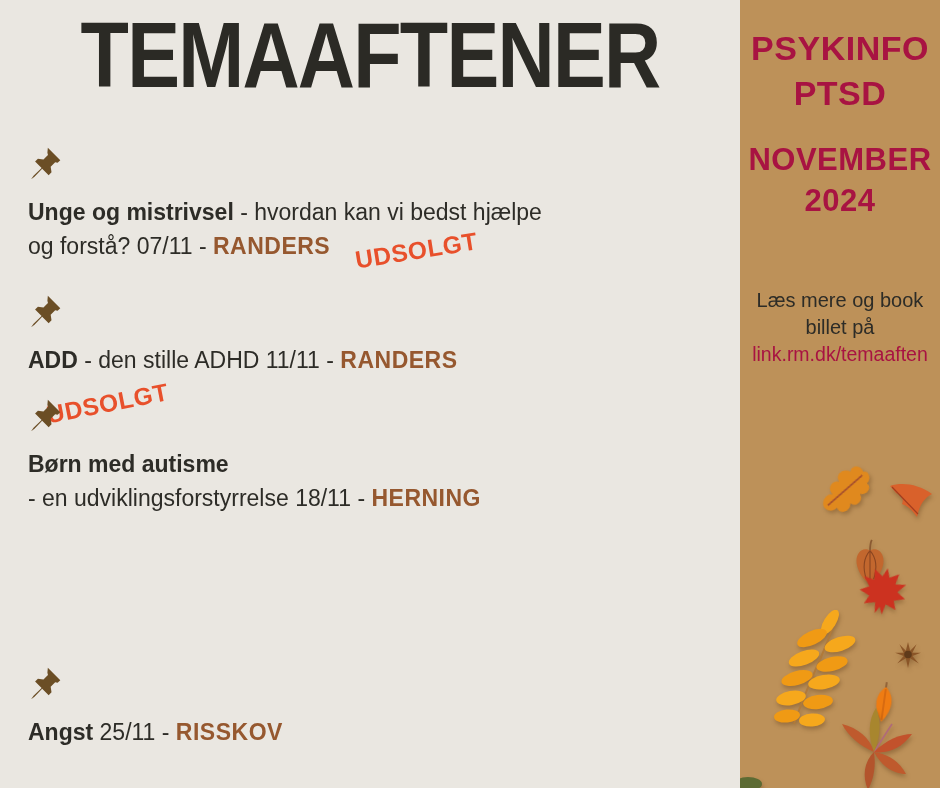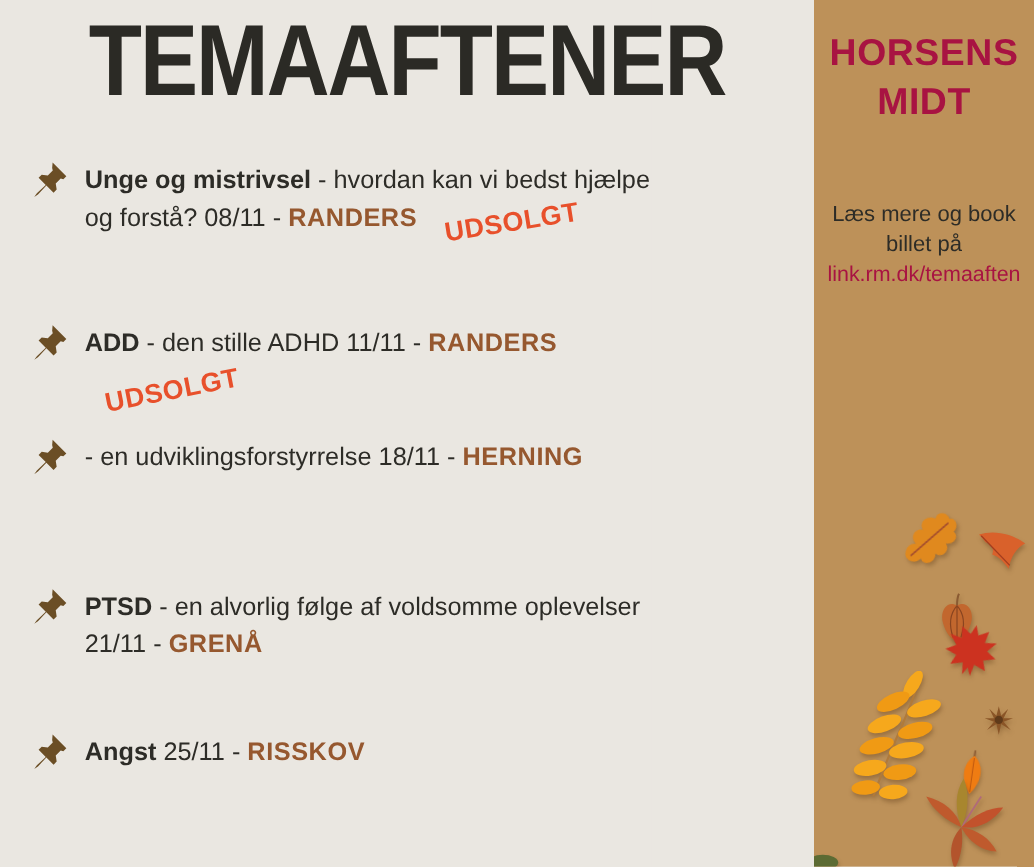"HORSENS MIDT" div.brand { text: HORSENS MIDT -> PSYKINFO PTSD }
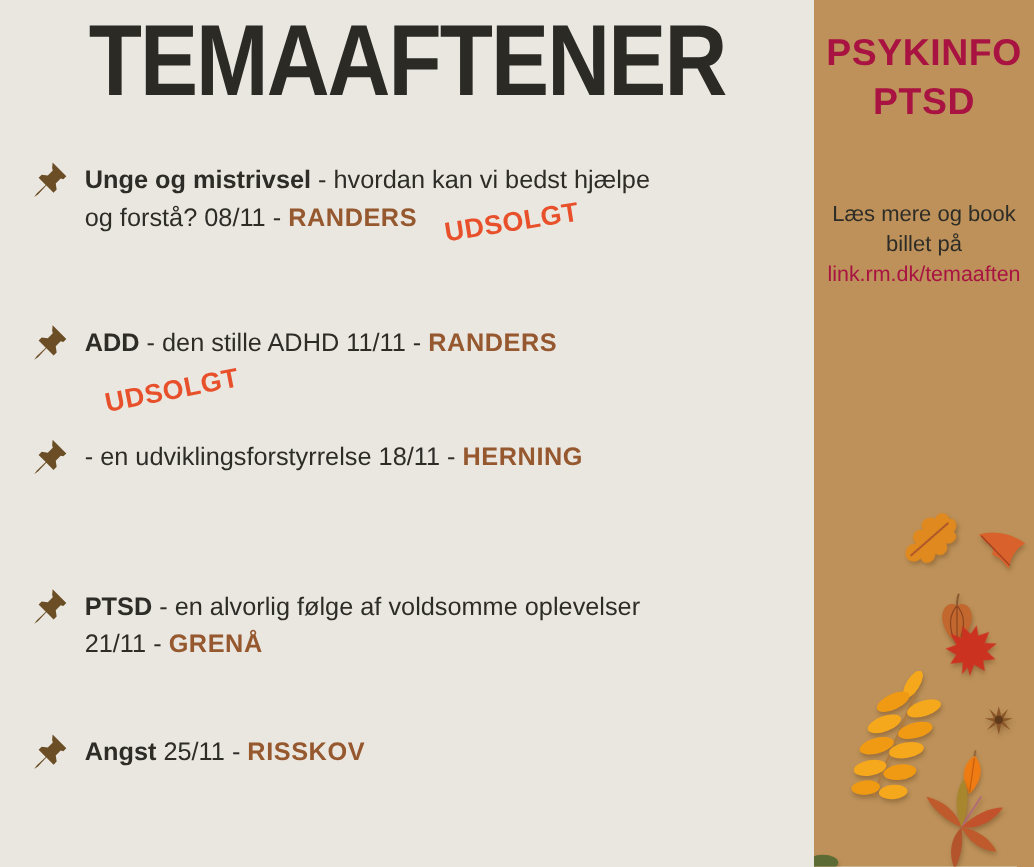"NOVEMBER 2024" div.month { html: none -> <div>NOVEMBER 2024</div> }
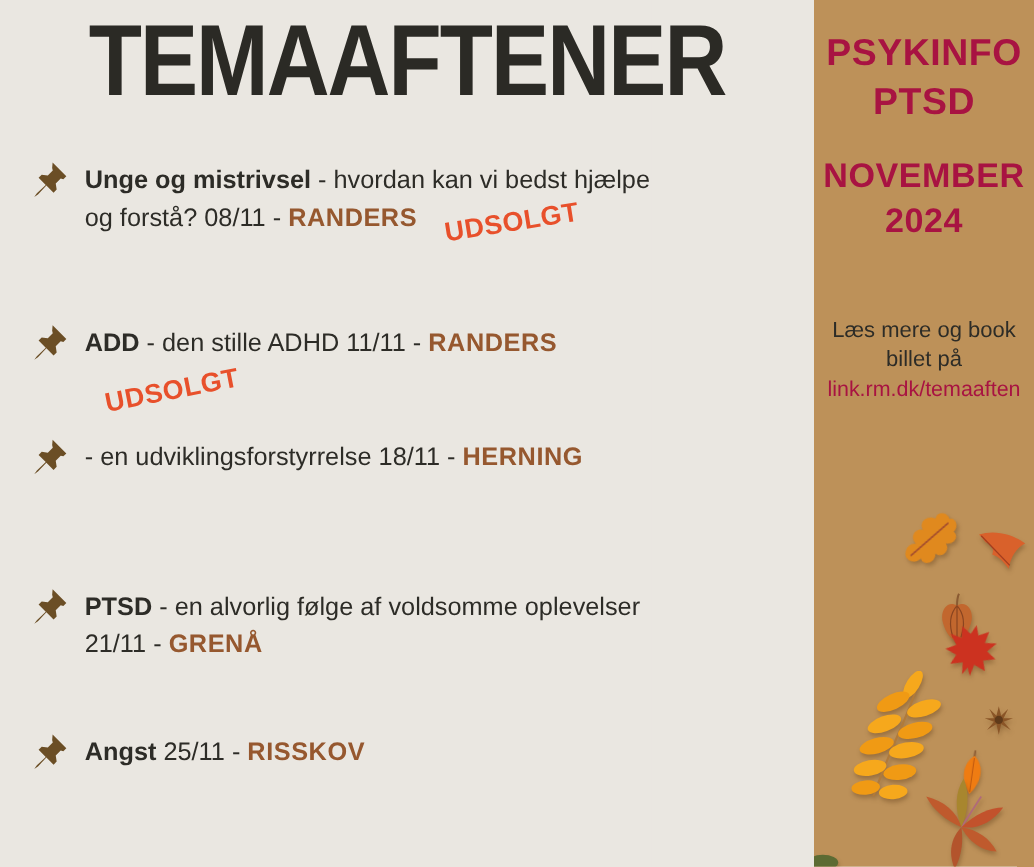"Unge og mistrivsel - hvordan" .event { flex-direction: none -> column }
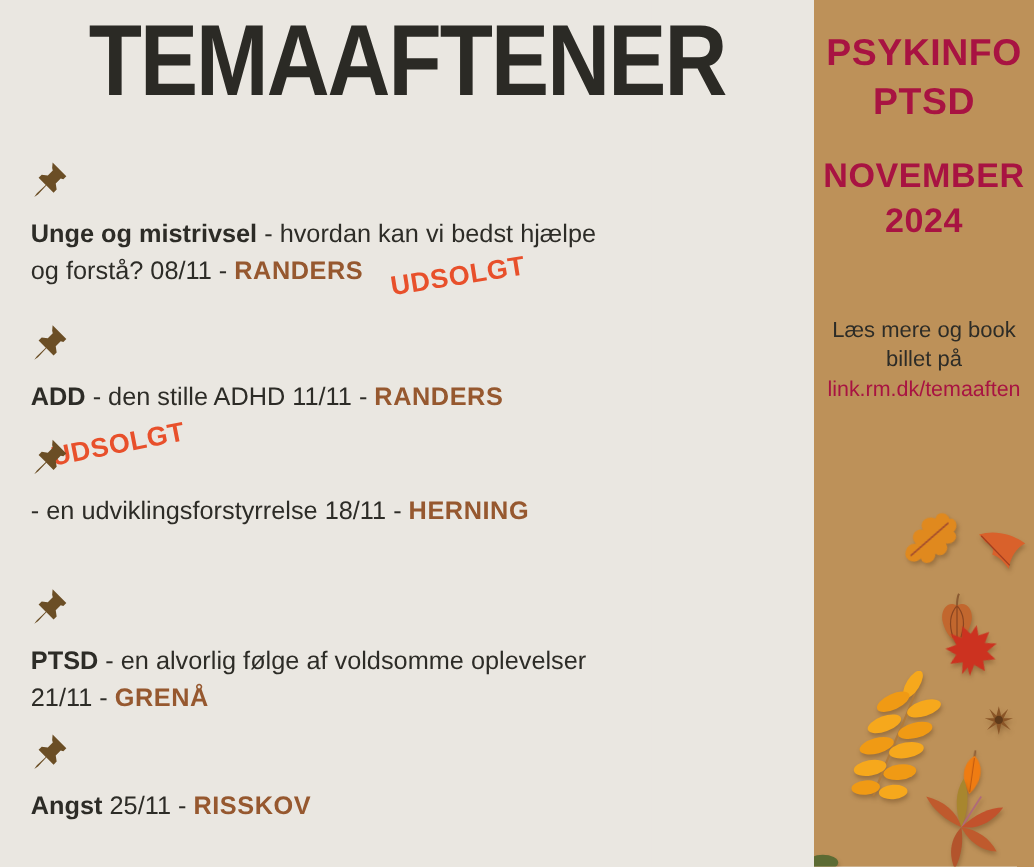"og forstå? 08/11 -" span { text: 08/11 -> 07/11 }
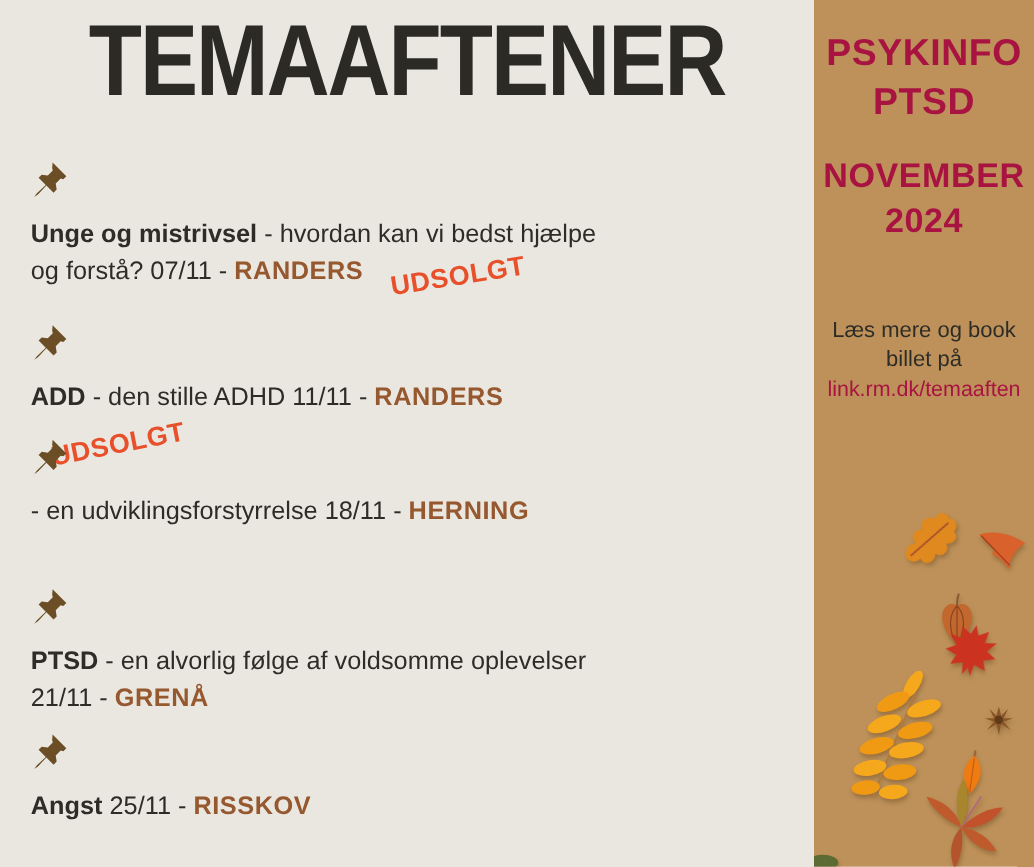"Børn med autisme" div { html: none -> <div><span>Børn med autisme</span></div> }
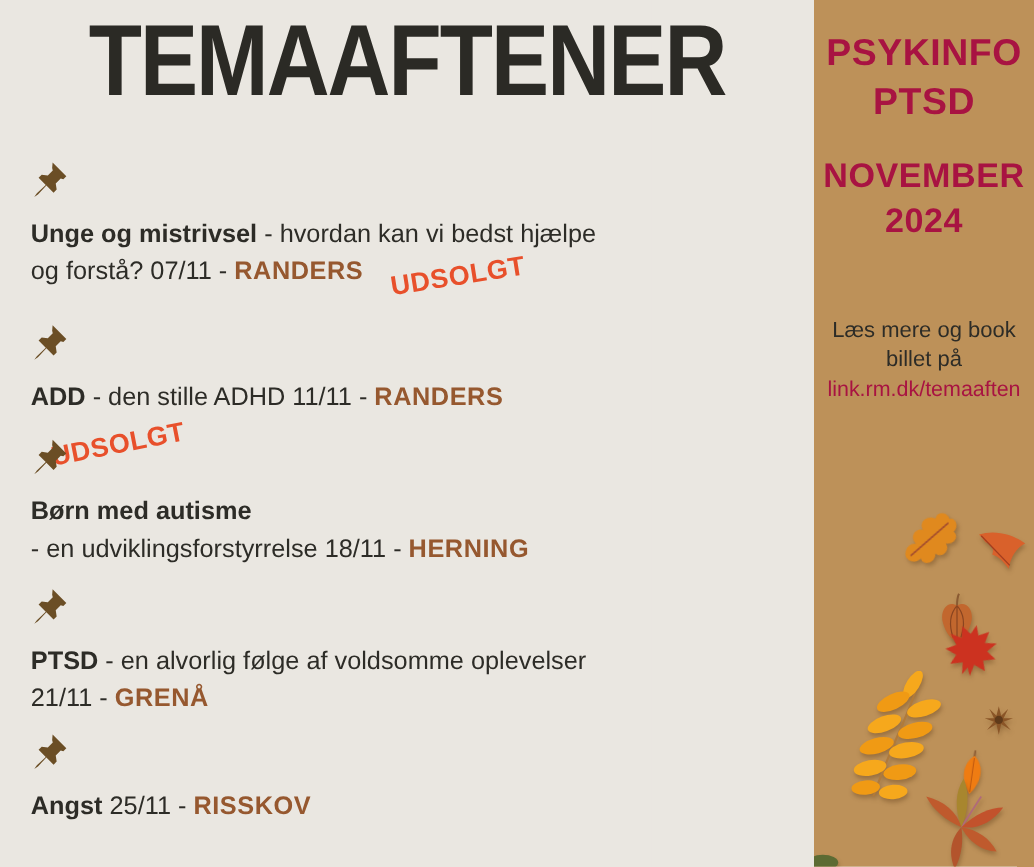"PTSD - en alvorlig følge" div.event { html: <div> <svg> <path></path> </svg> <div> <div><span>PTSD</span><span> - en alvorlig følge af voldsomme oplevelser</span></div> <div><span>21/11 - </span><span>GRENÅ</span></div> </div> </div> -> none }
